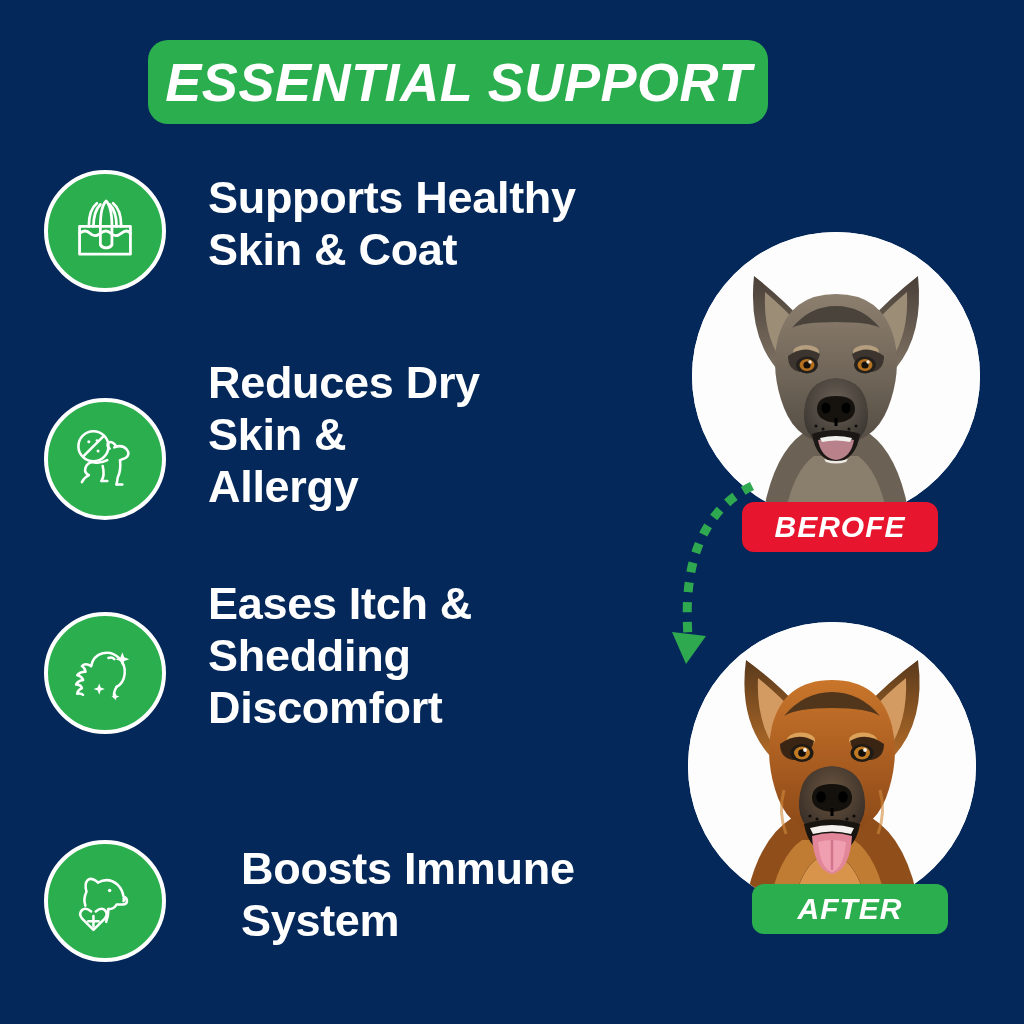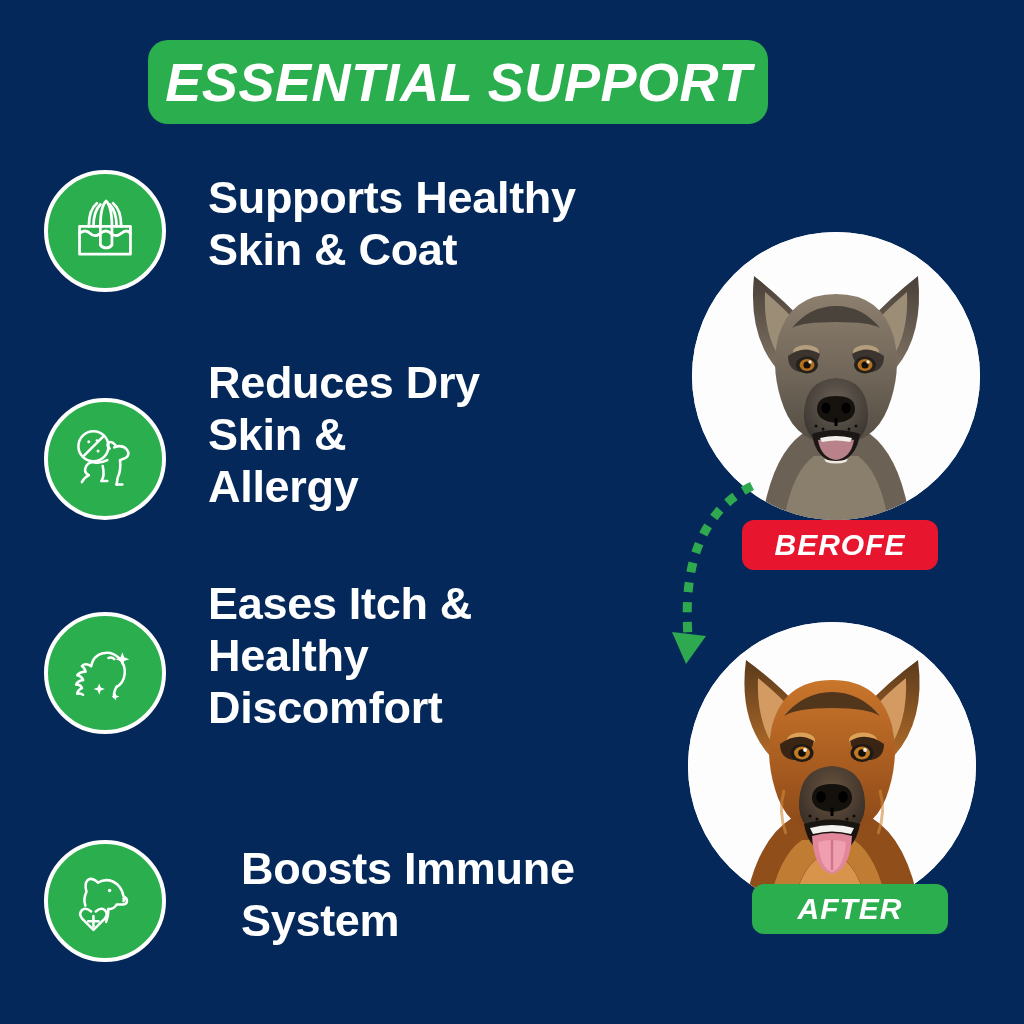"BEROFE" #badge-before { top: 520px -> 502px }
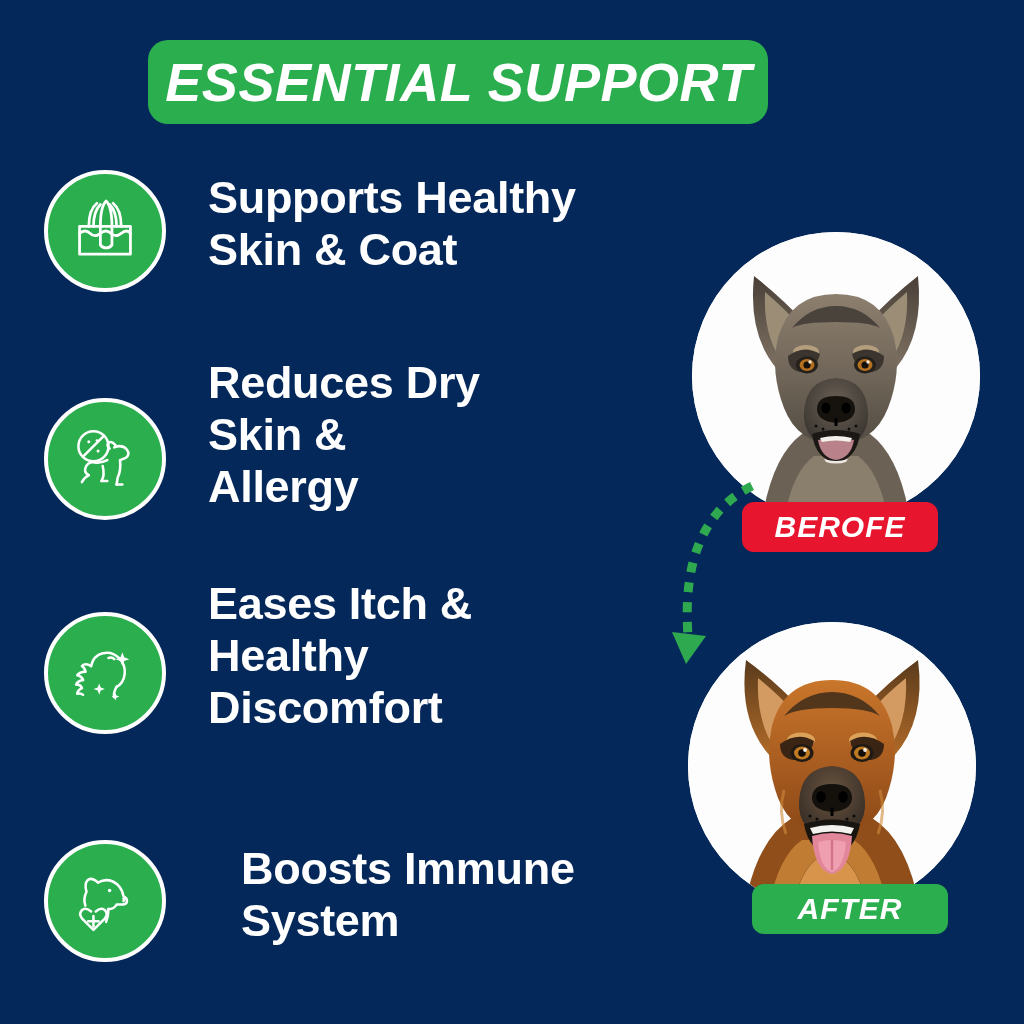"Healthy" span.tline { text: Healthy -> Shedding }
